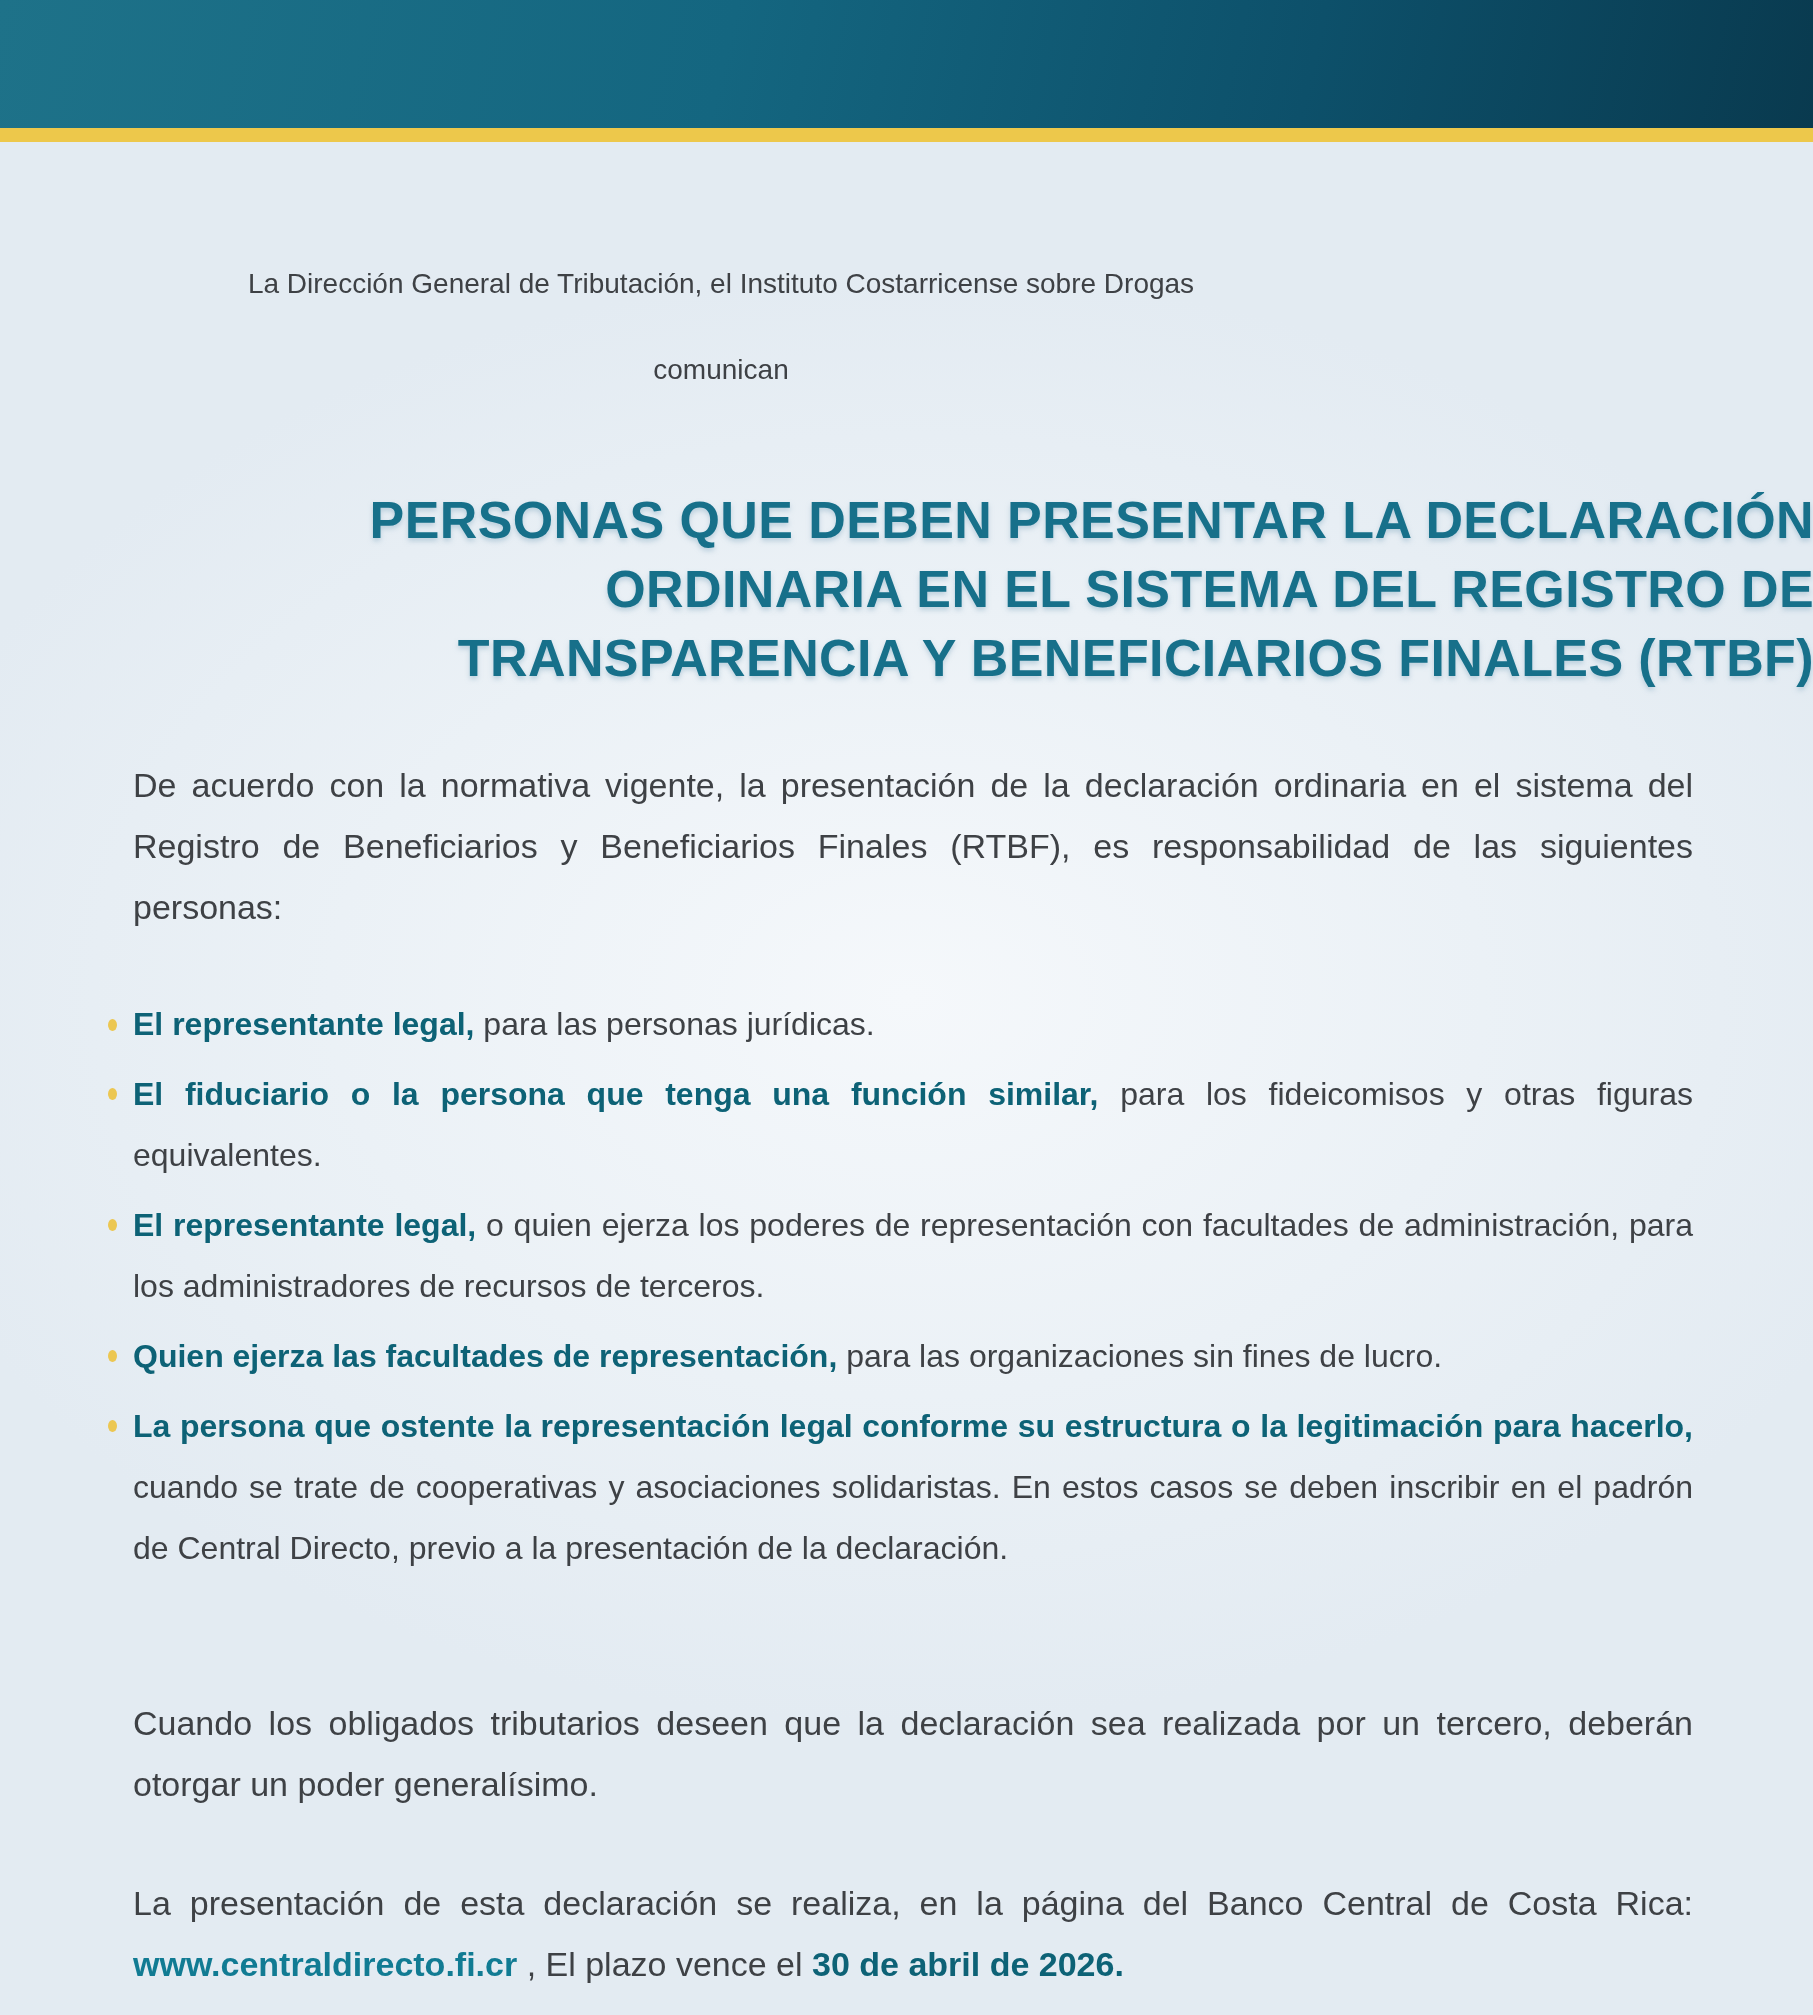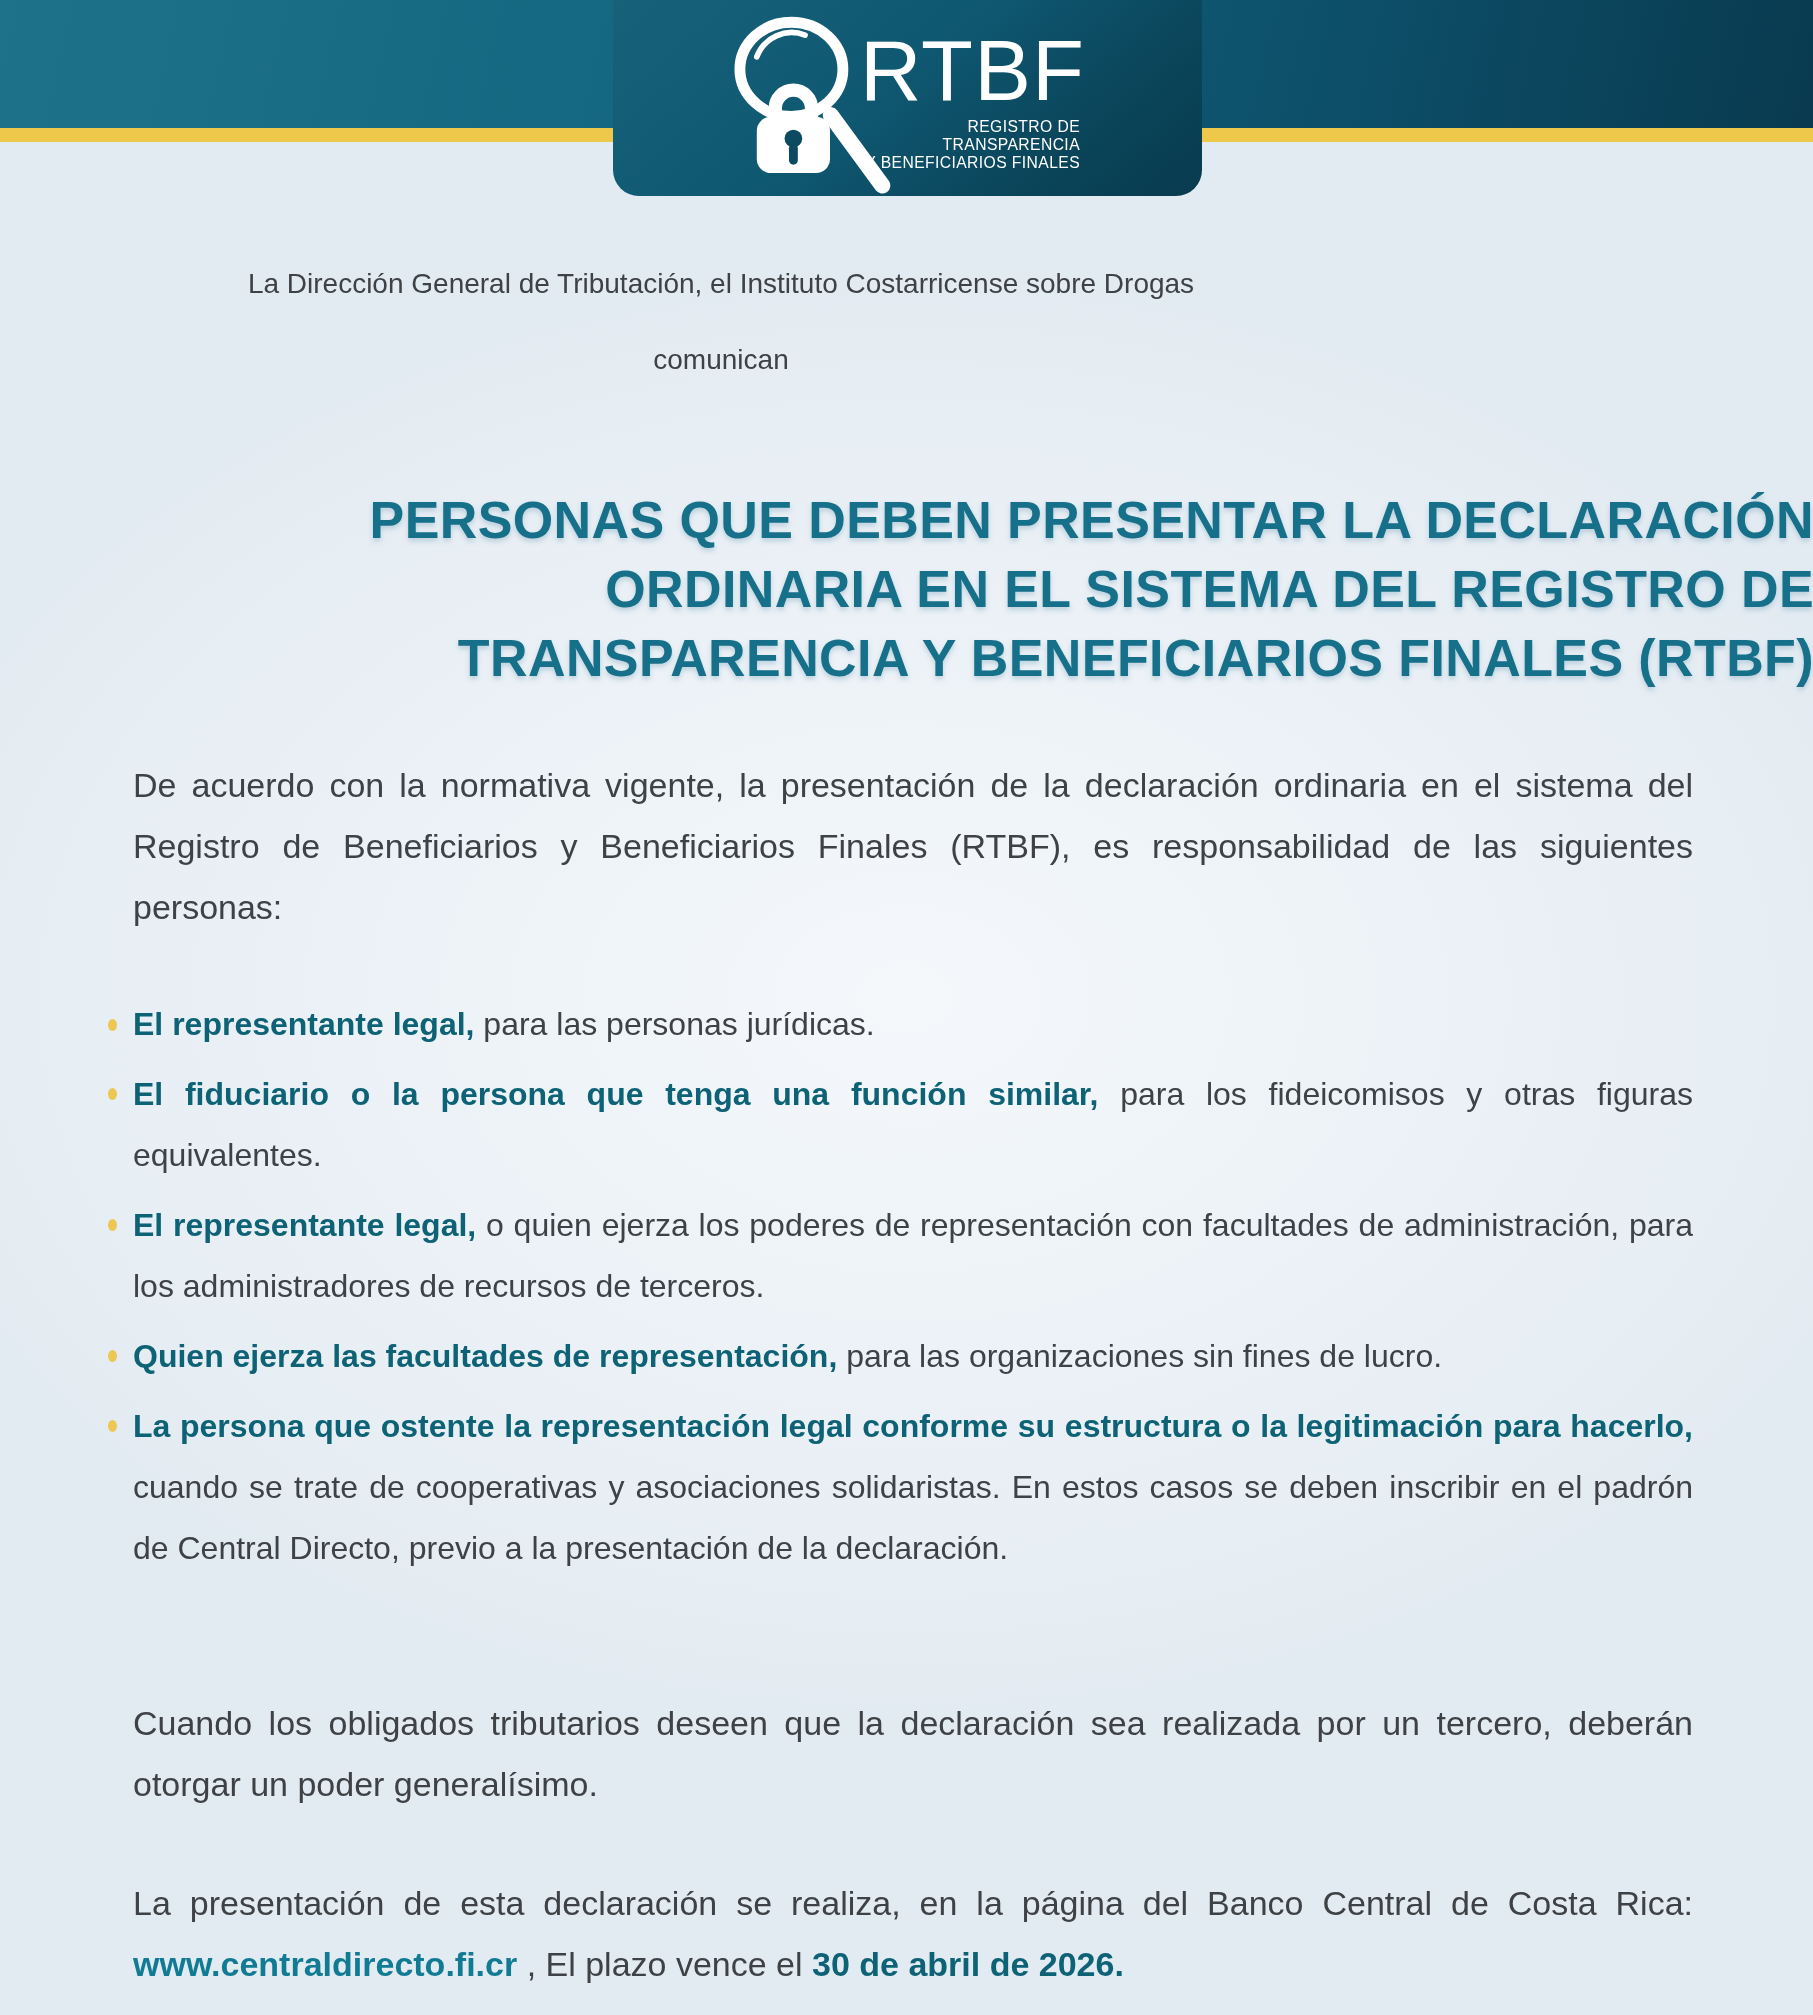"RTBF" div.logo-card { html: <div> <svg> <ellipse></ellipse> <path></path> <line></line> <path></path> <rect></rect> <circle></circle> <rect></rect> </svg> <div>RTBF</div> <div> <div>REGISTRO DE TRANSPARENCIA</div> <div>Y BENEFICIARIOS FINALES</div> </div> </div> -> none }
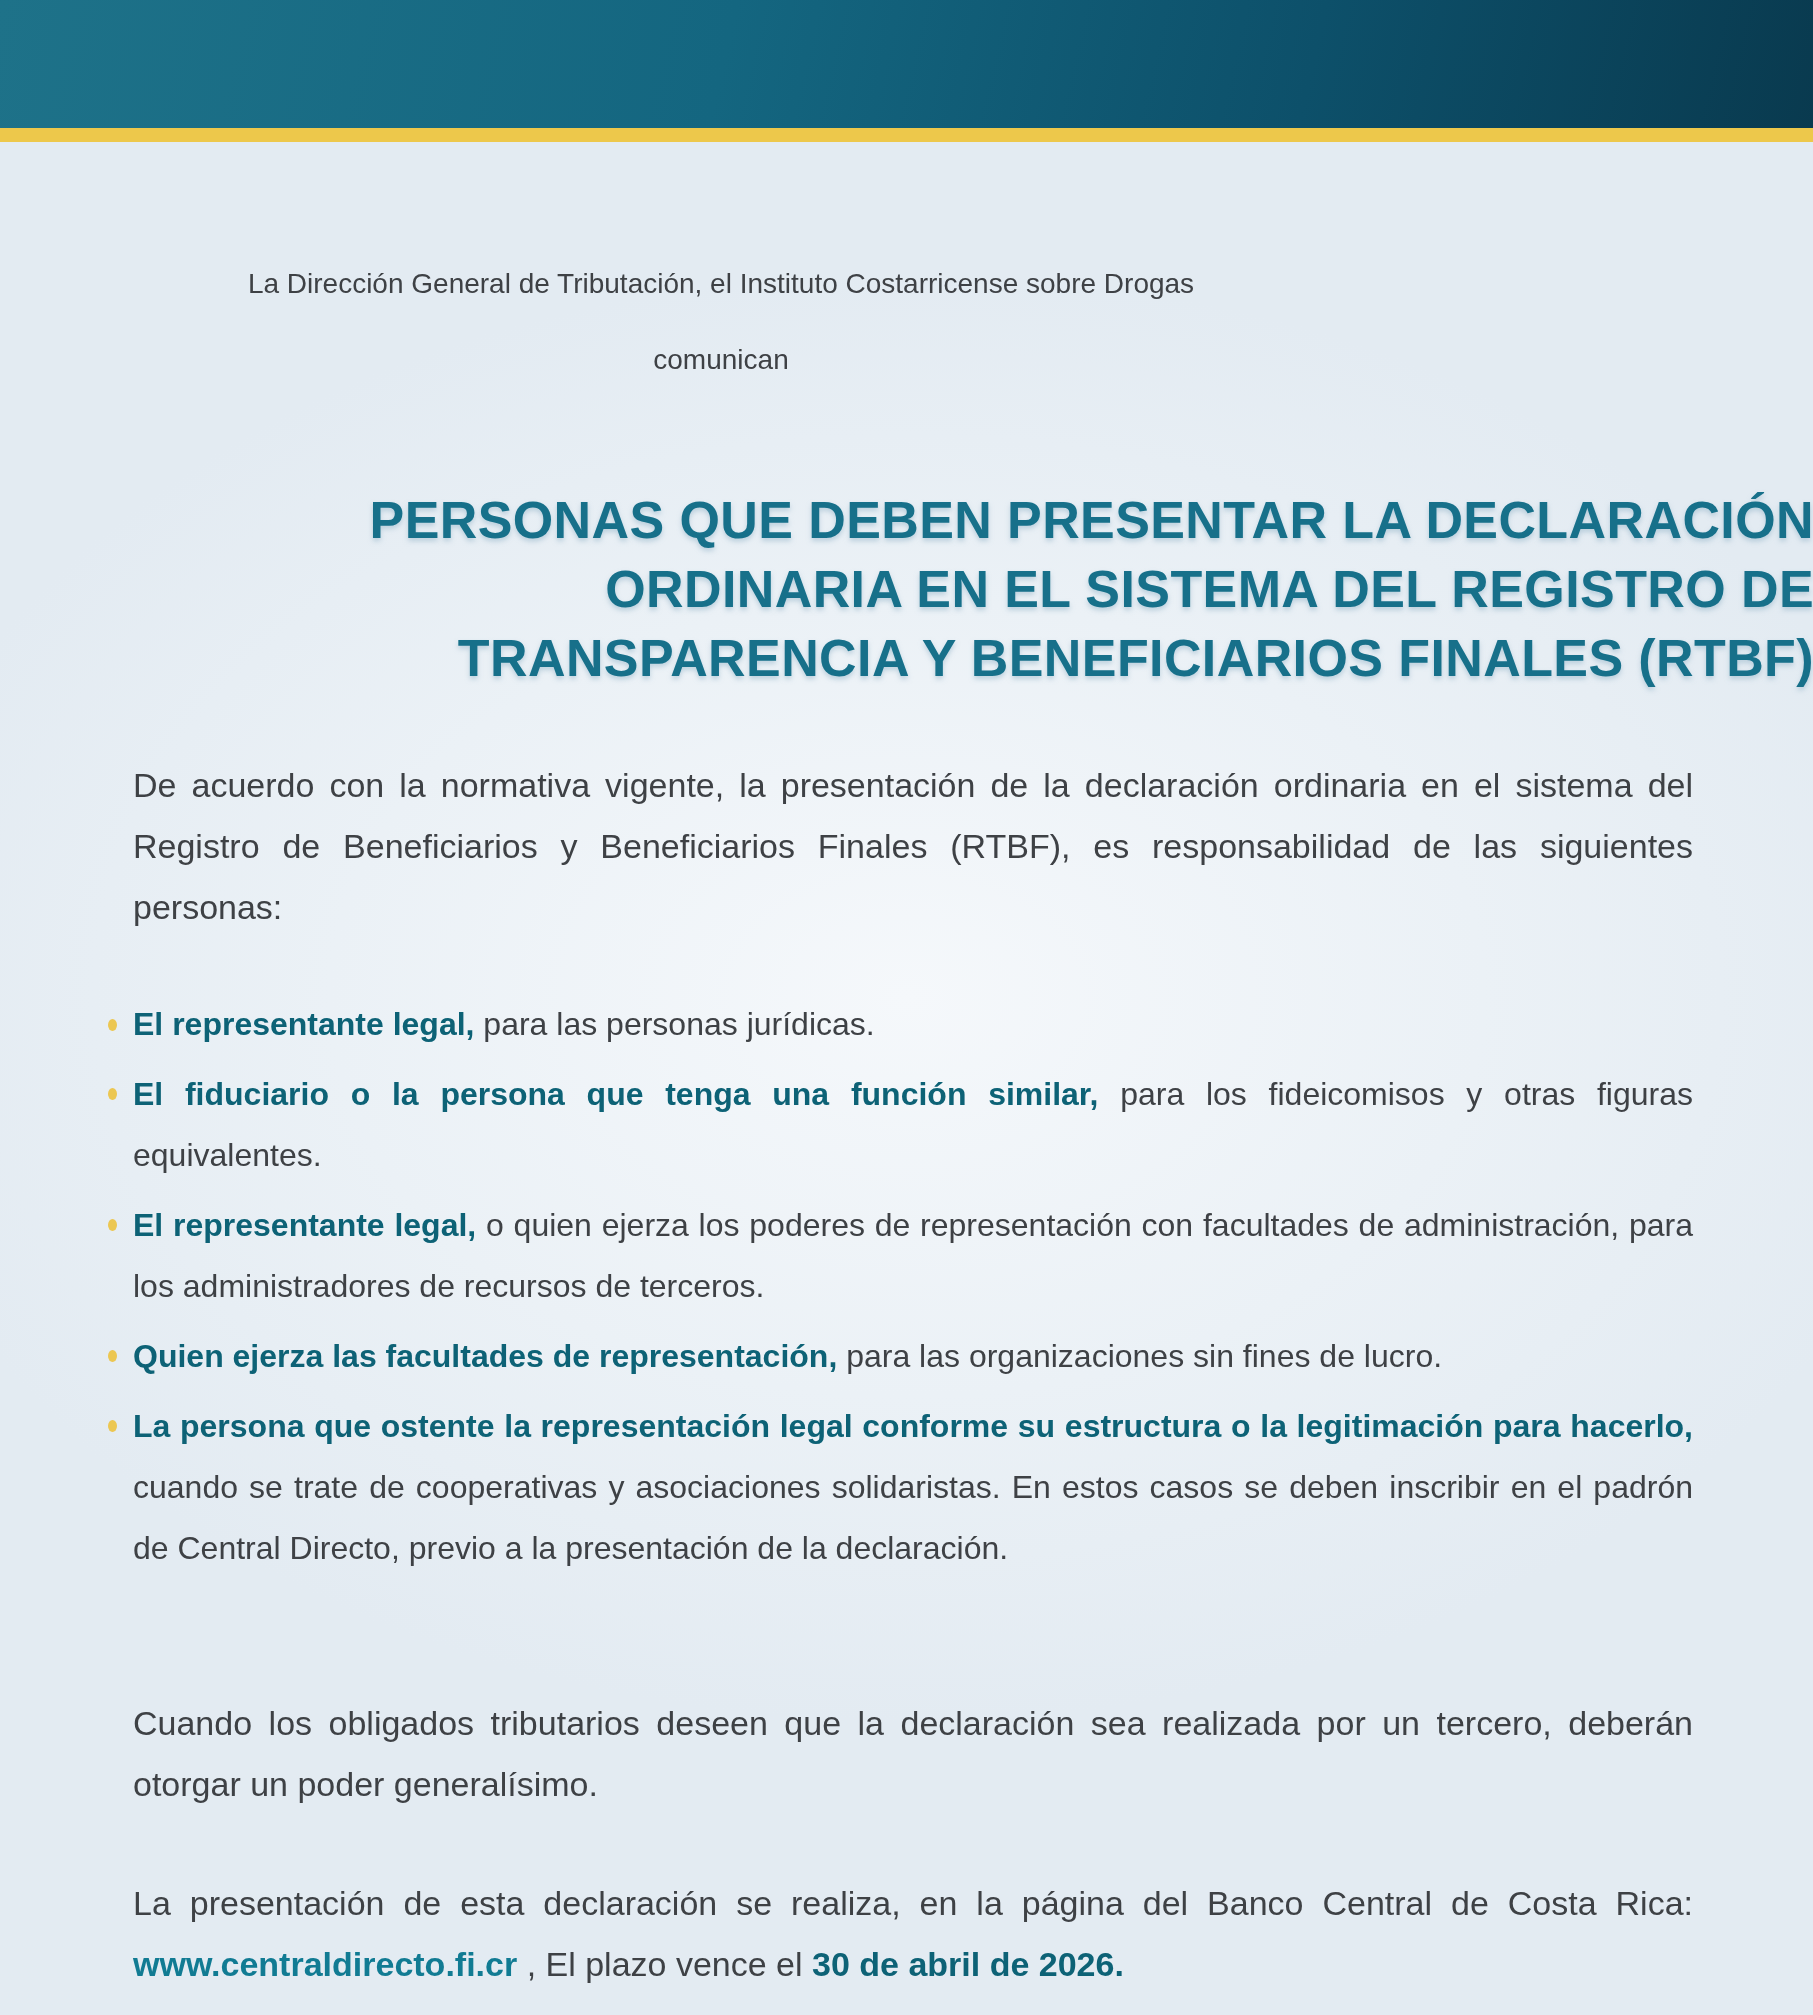"comunican" .announce { margin-top: 28px -> 38px }
